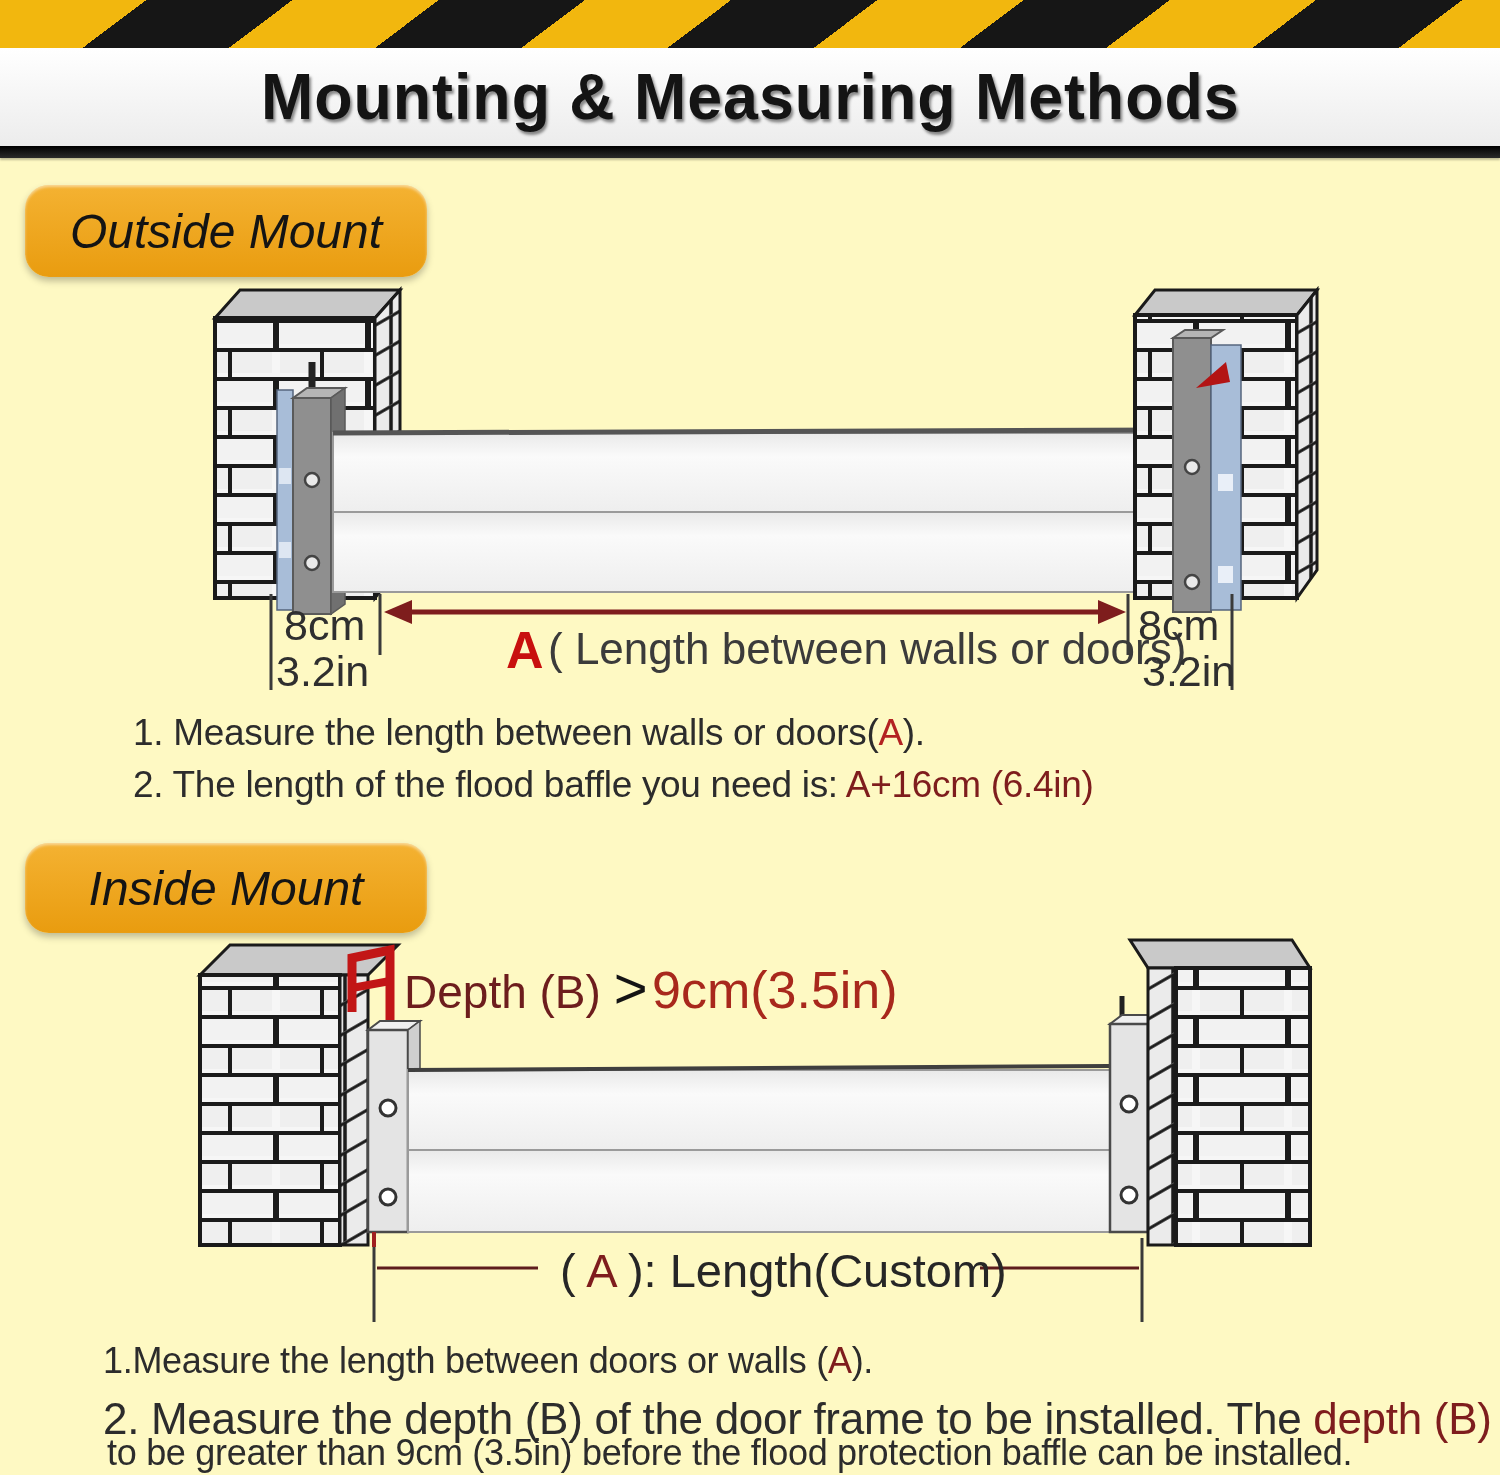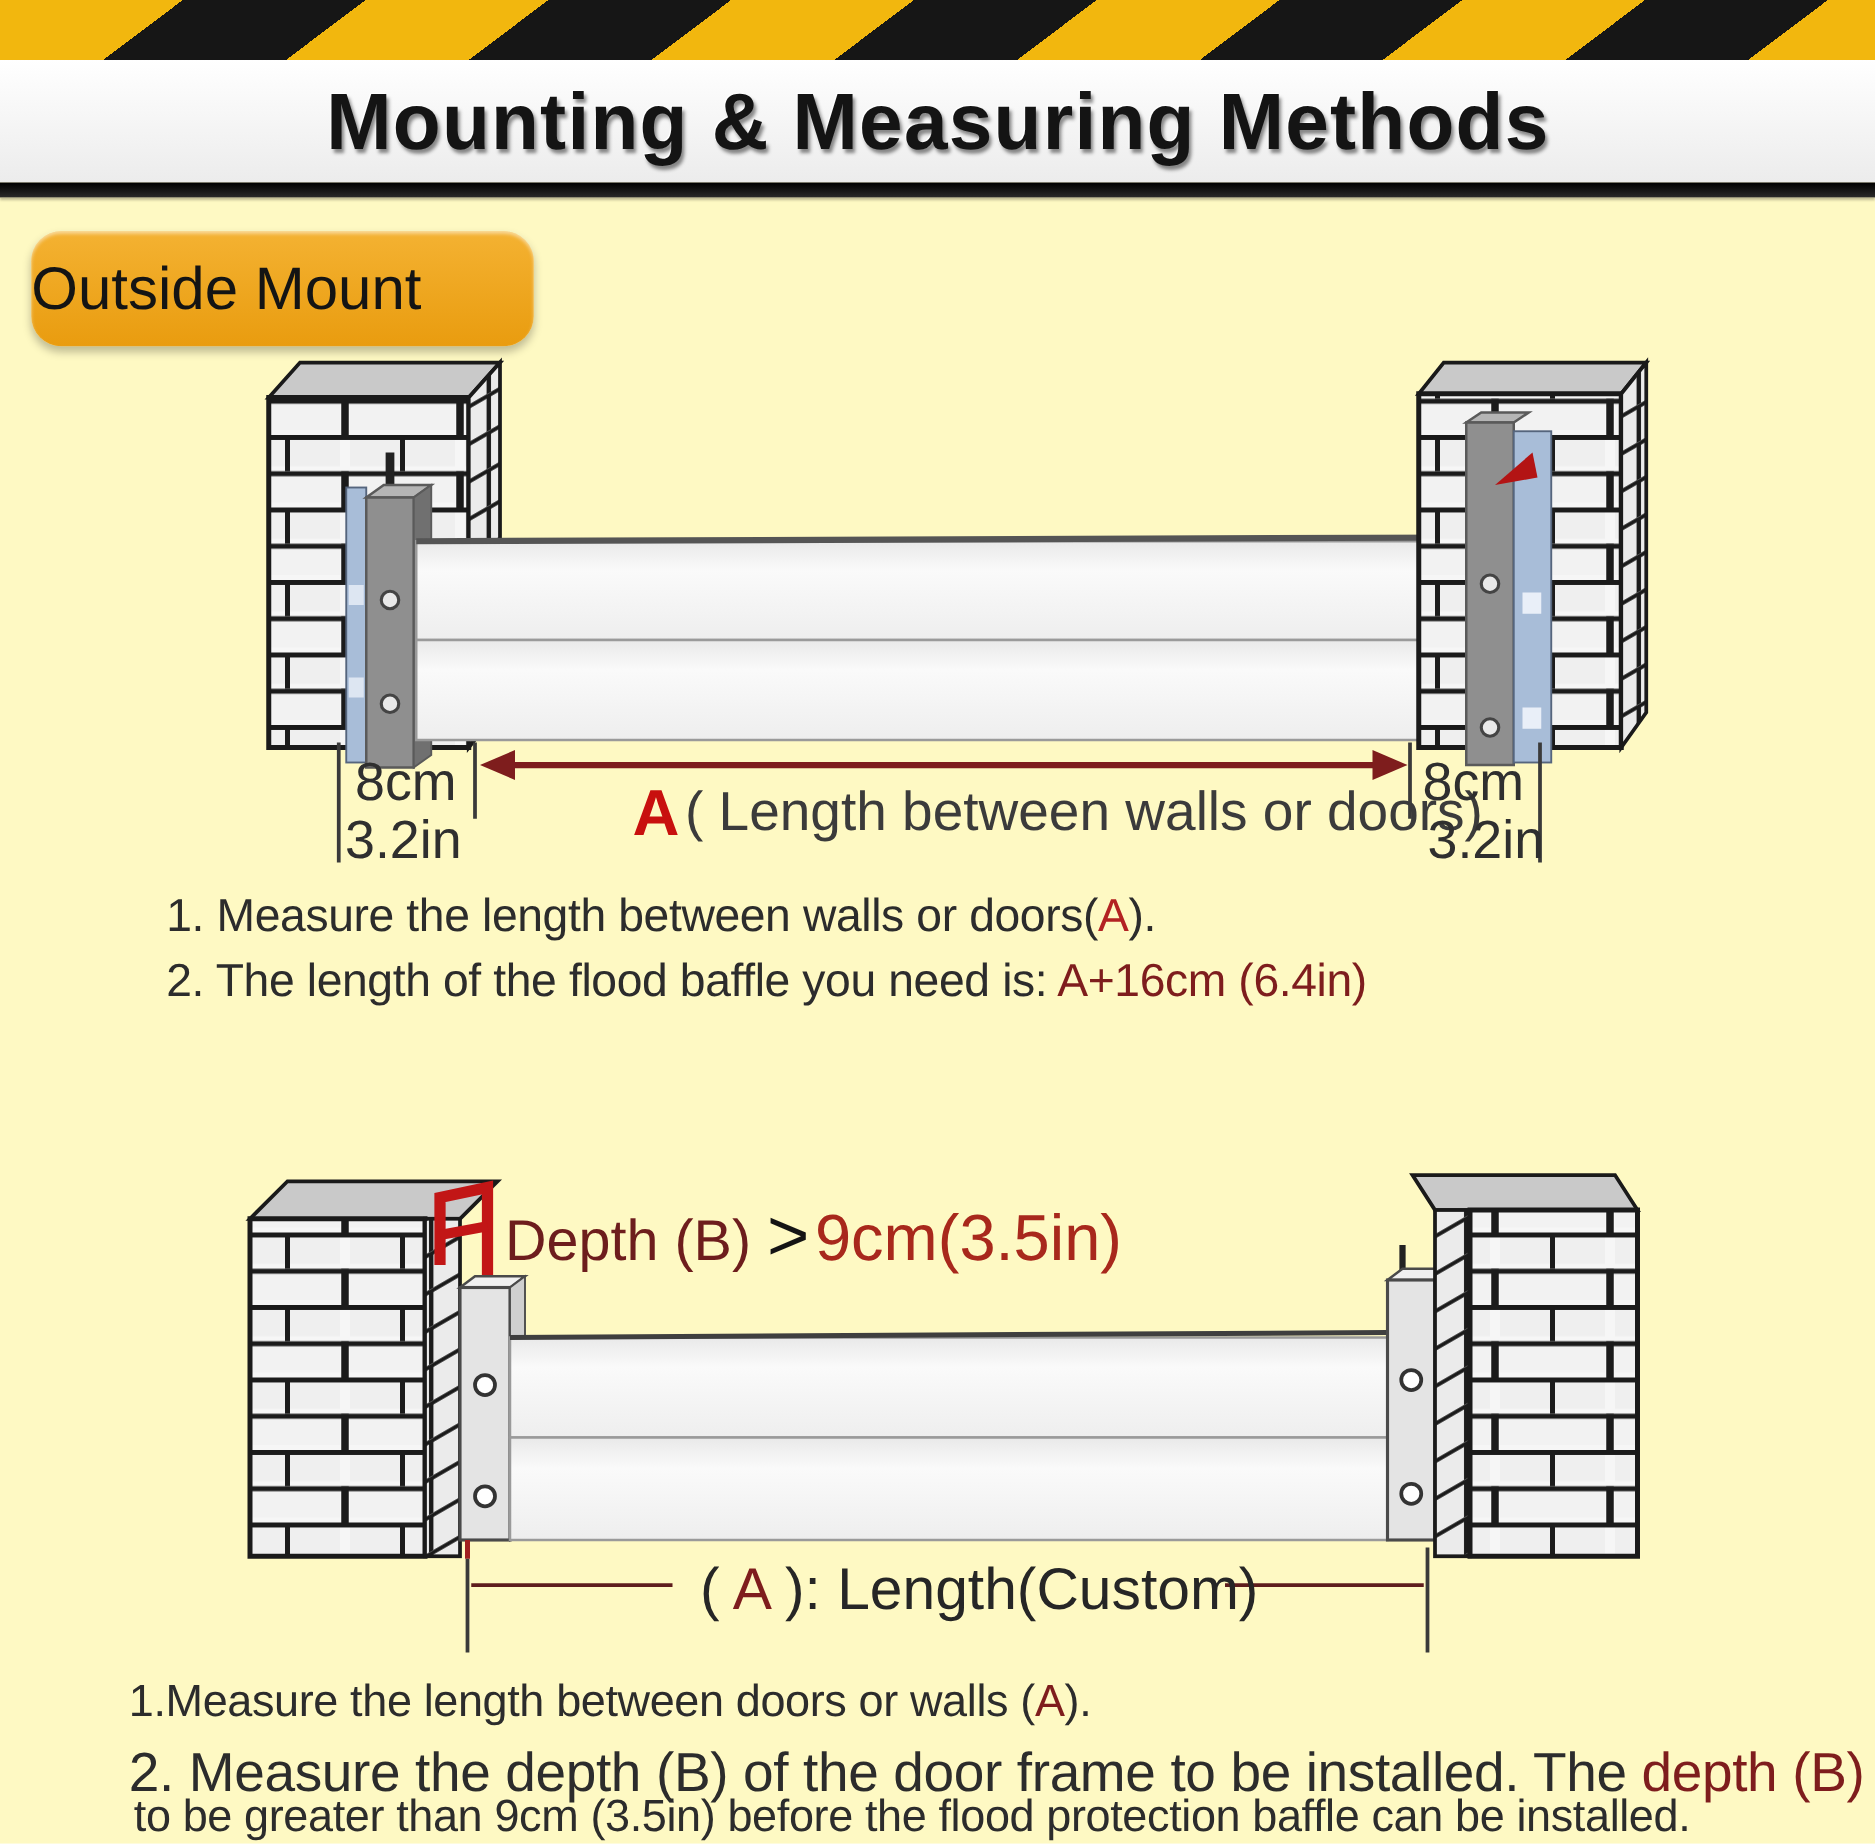"Outside Mount" .badge { font-style: none -> italic; justify-content: flex-start -> center }
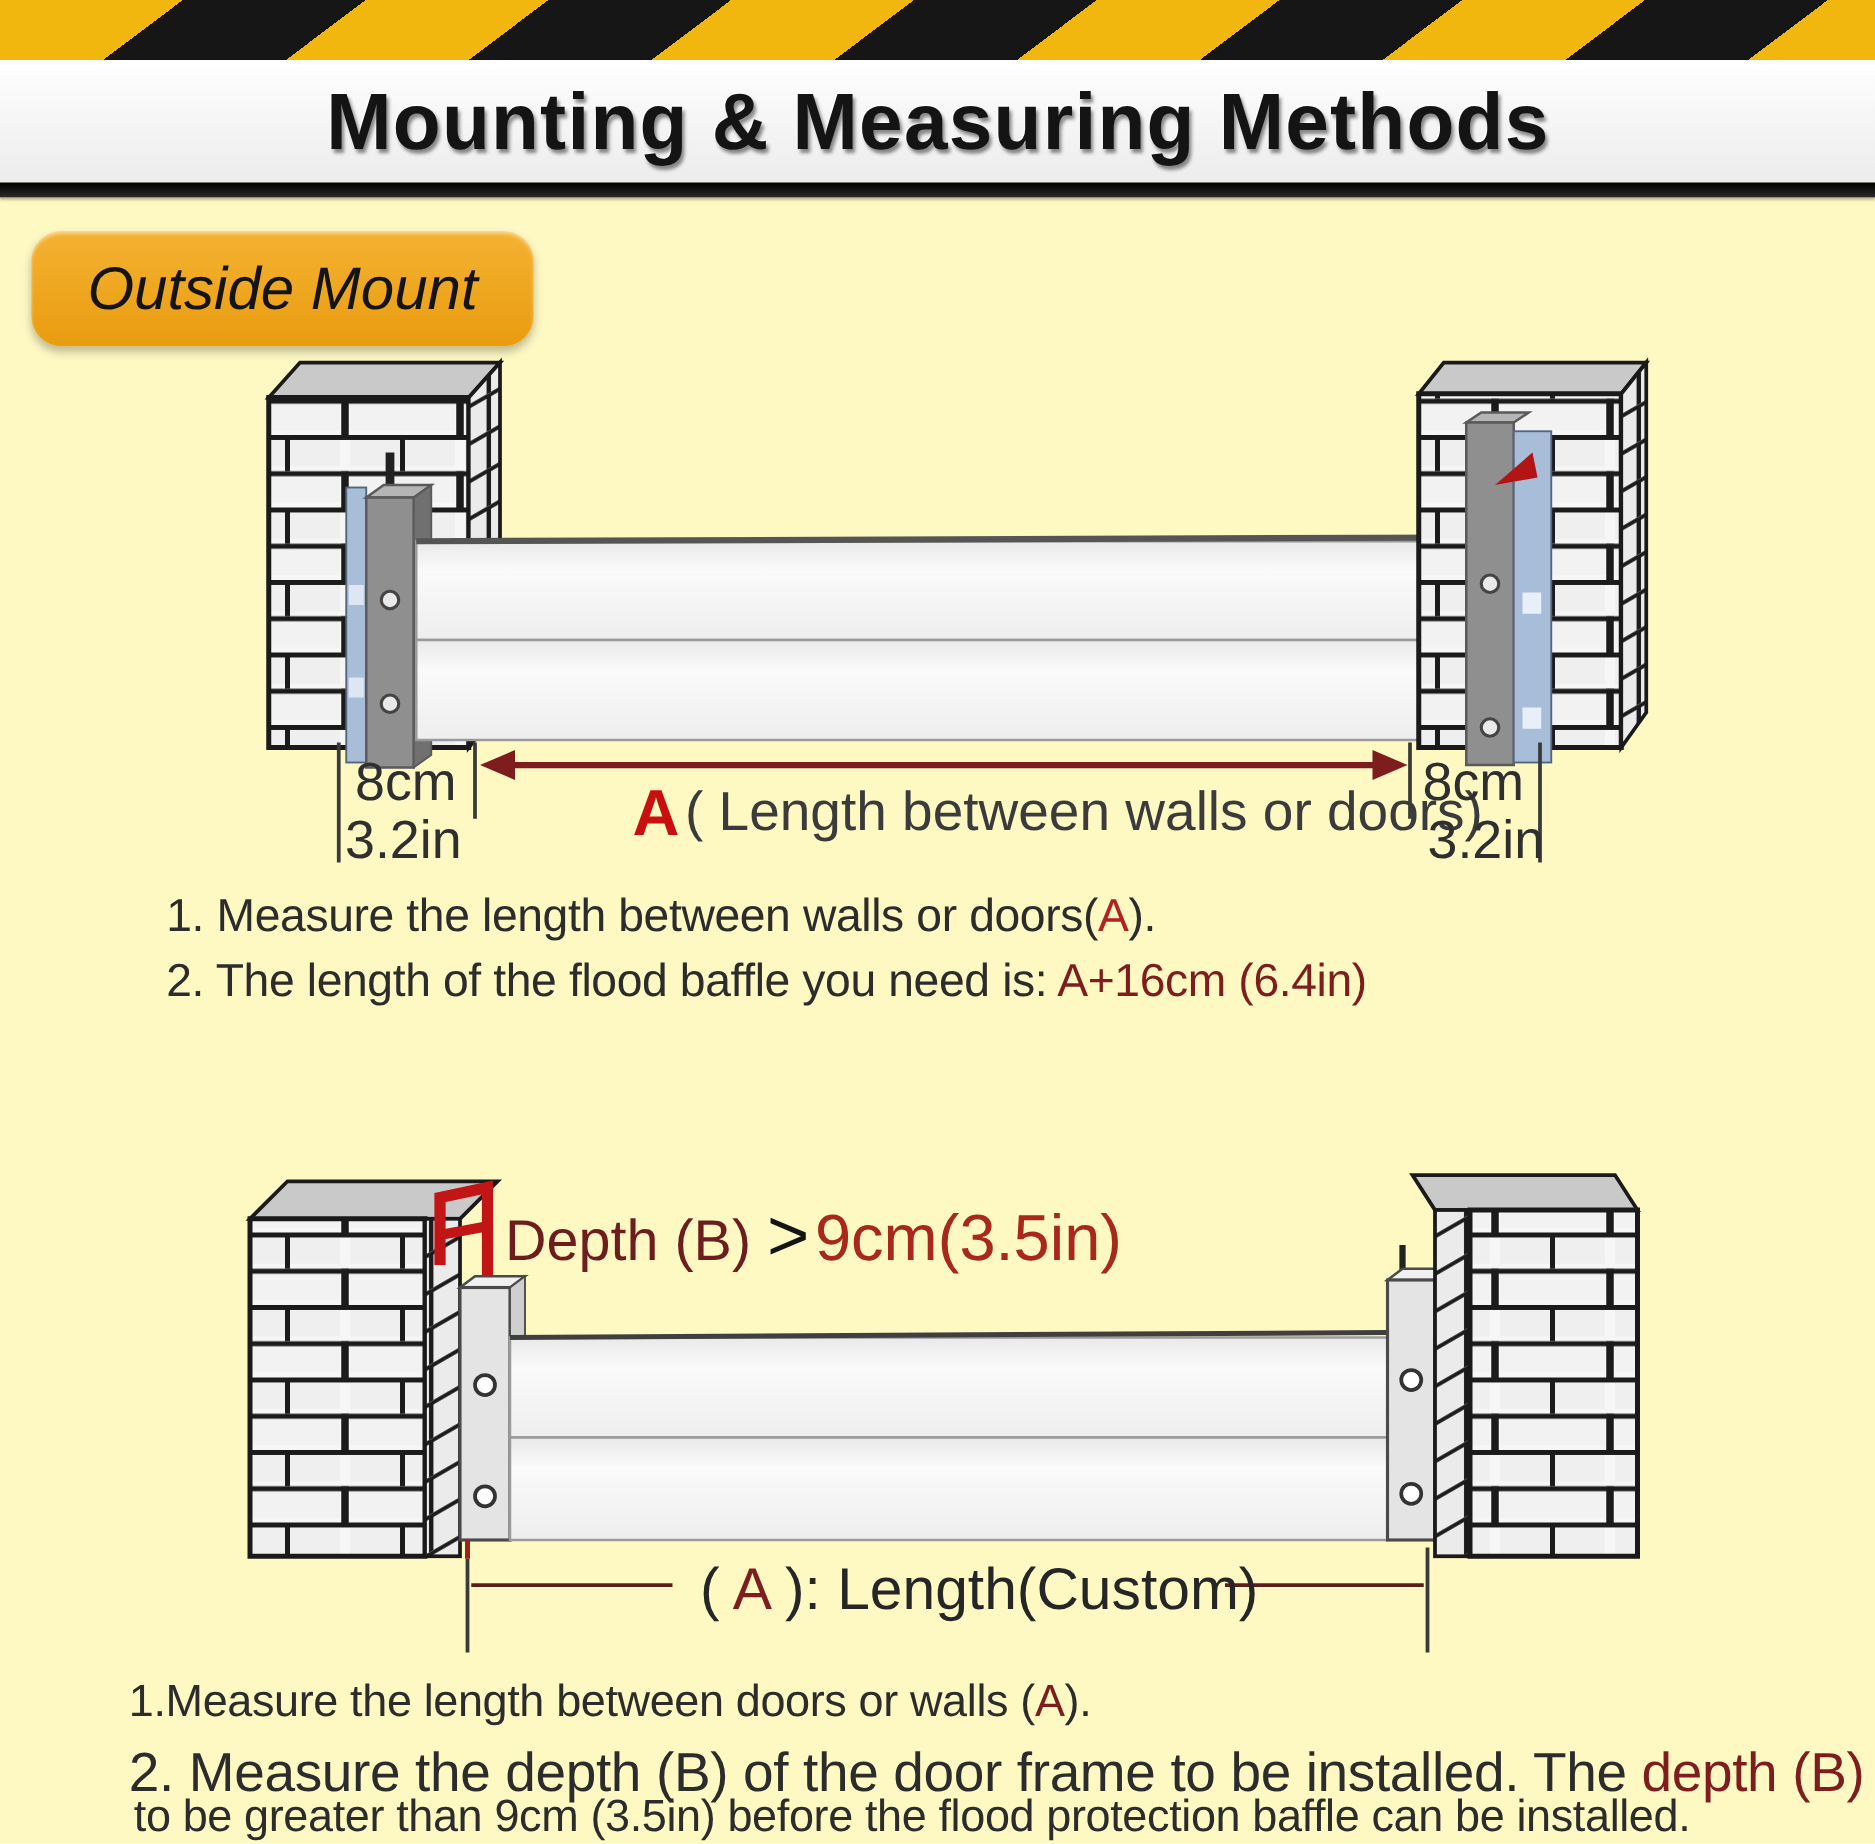"Inside Mount" div.badge { html: none -> <div> <span>Inside Mount</span> </div> }
